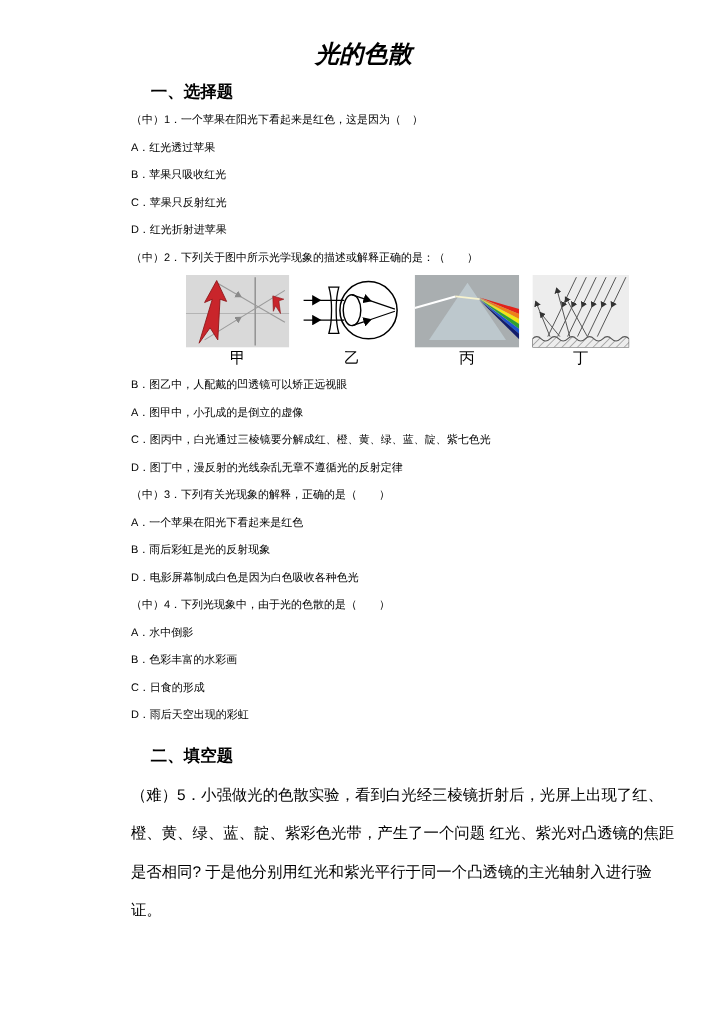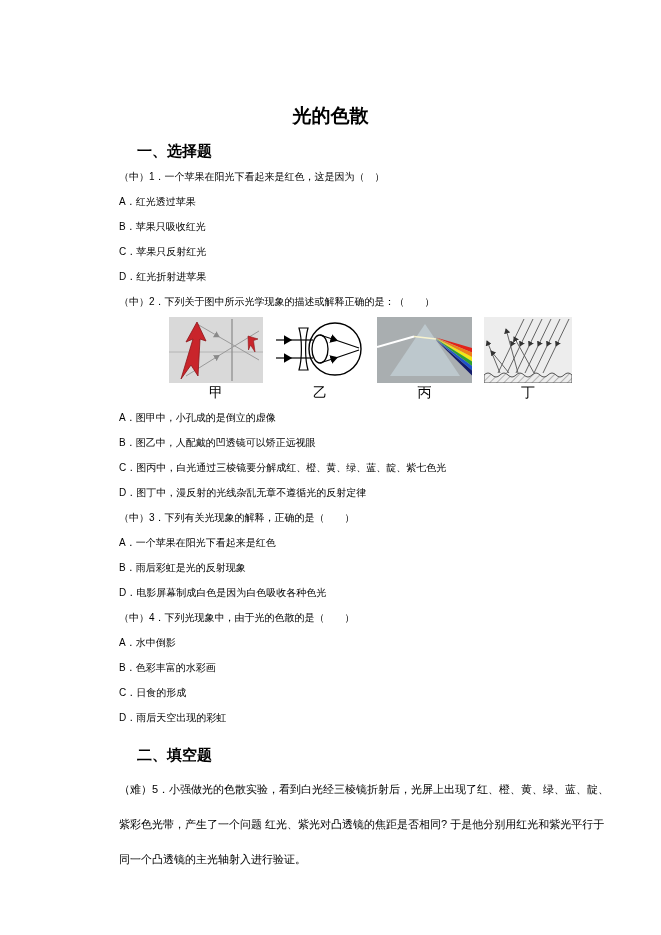"光的色散" .title { font-size: 19px -> 22px; font-style: none -> italic; padding-top: 105px -> 38px }
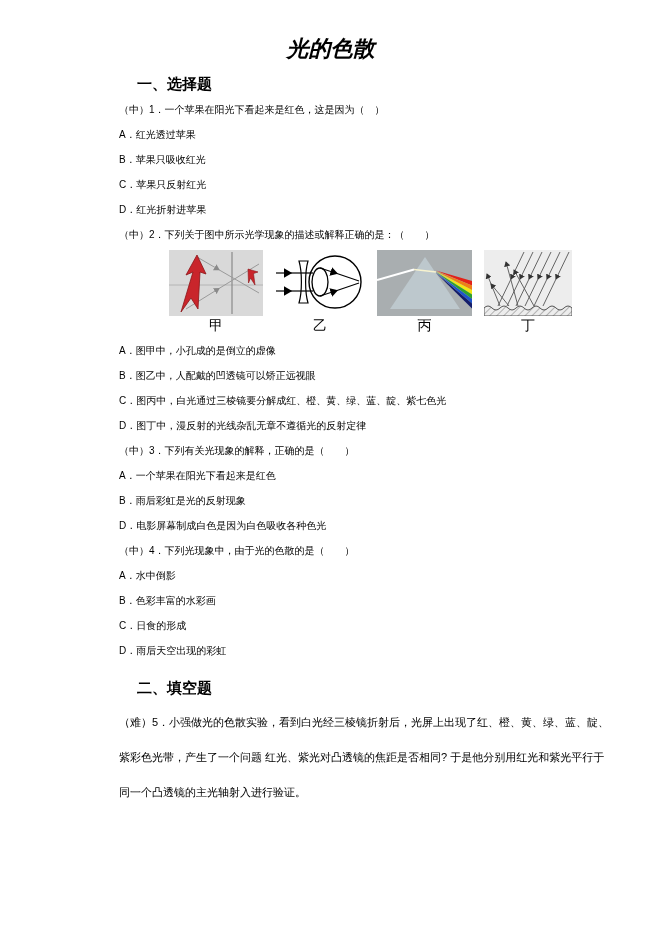"A．图甲中，小孔成的是倒立的虚像" div.line { order: before "B．图乙中，人配戴的凹透镜可以矫正远视眼" -> after "B．图乙中，人配戴的凹透镜可以矫正远视眼" }
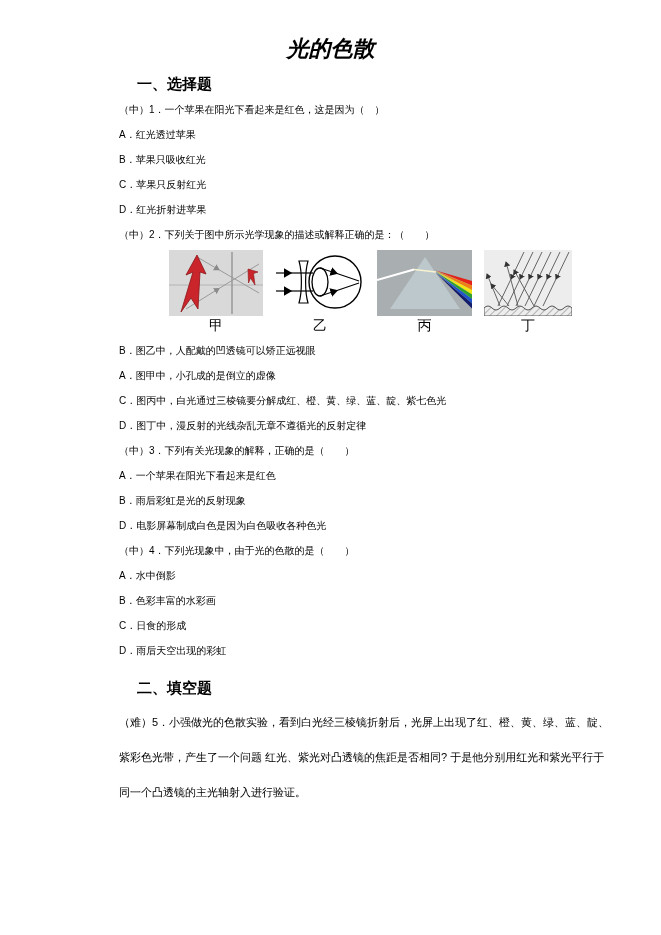"（难）5．小强做光的色散实验，看到白光经三棱镜折射后，光屏上出现了红、橙、黄、绿" .para { font-size: 11px -> 14px }
